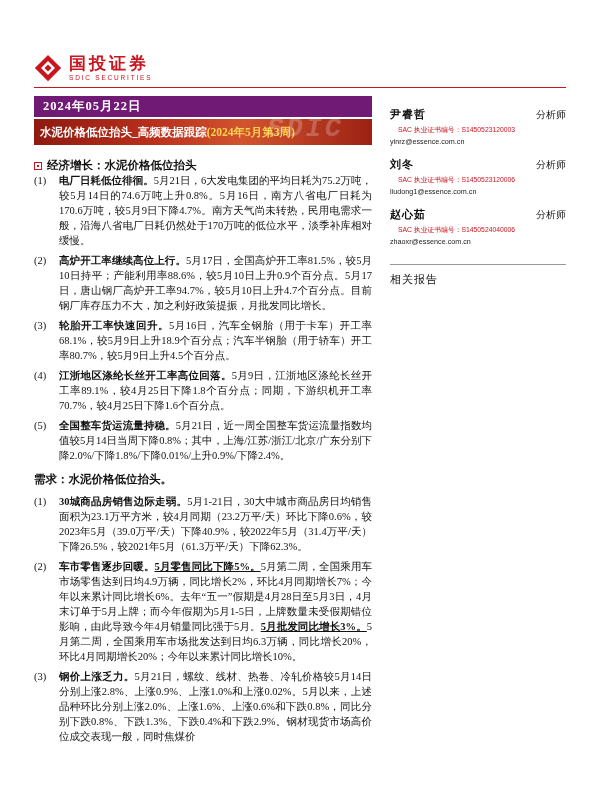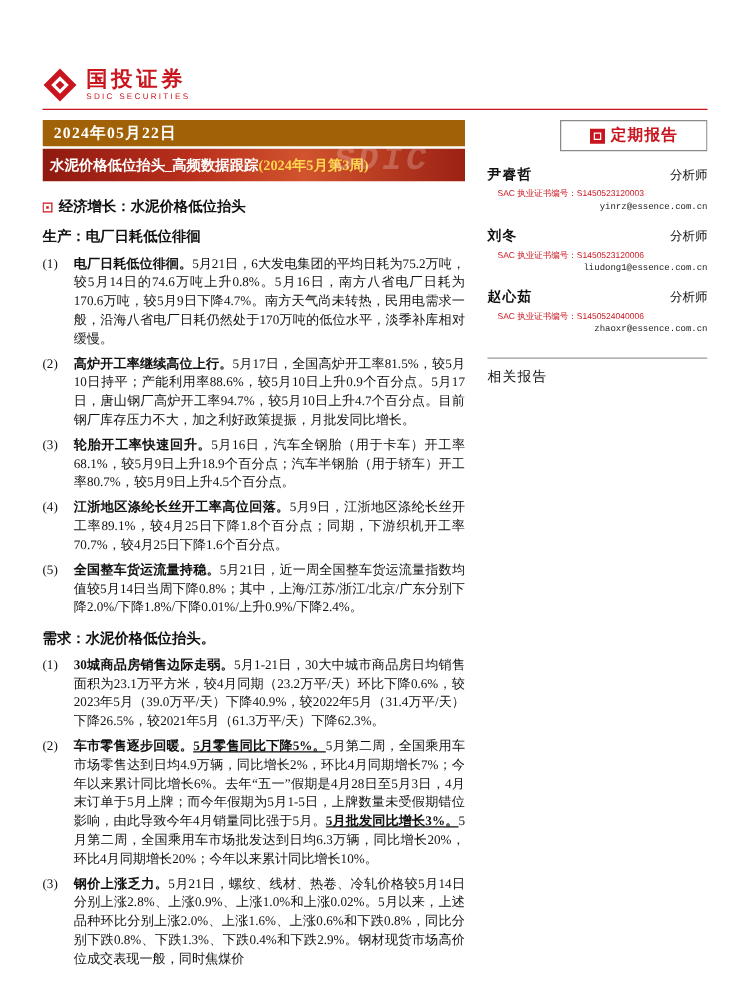"2024年05月22日" .date-bar { background: #a16207 -> #701a75 }
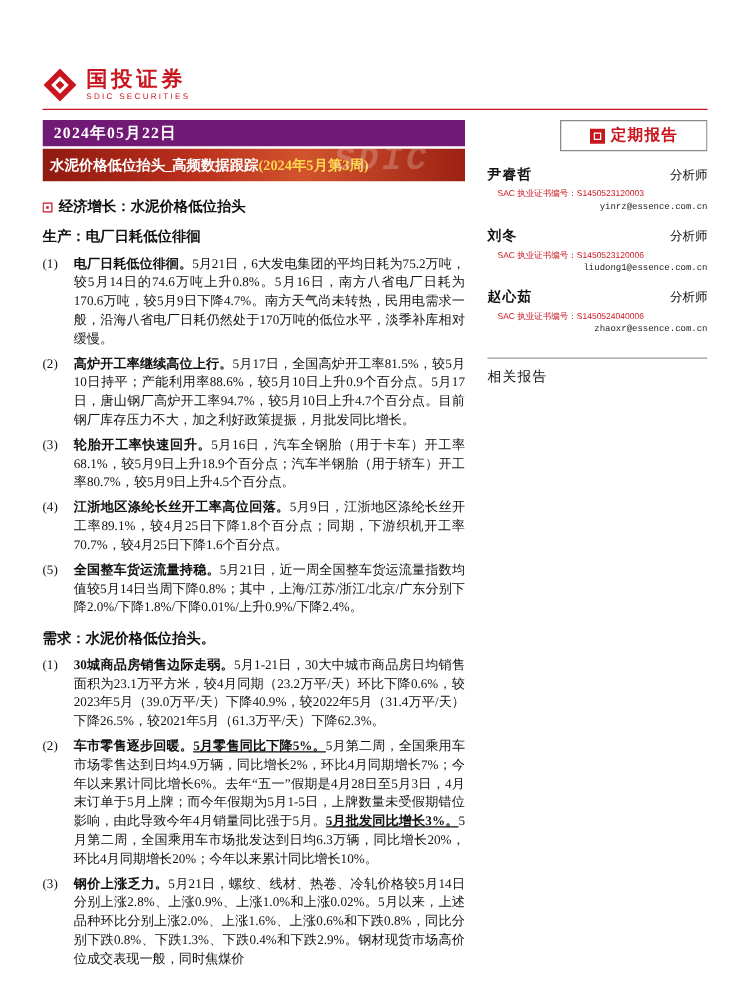"定期报告" div.rt-box { html: <div> <span></span> <span>定期报告</span> </div> -> none }
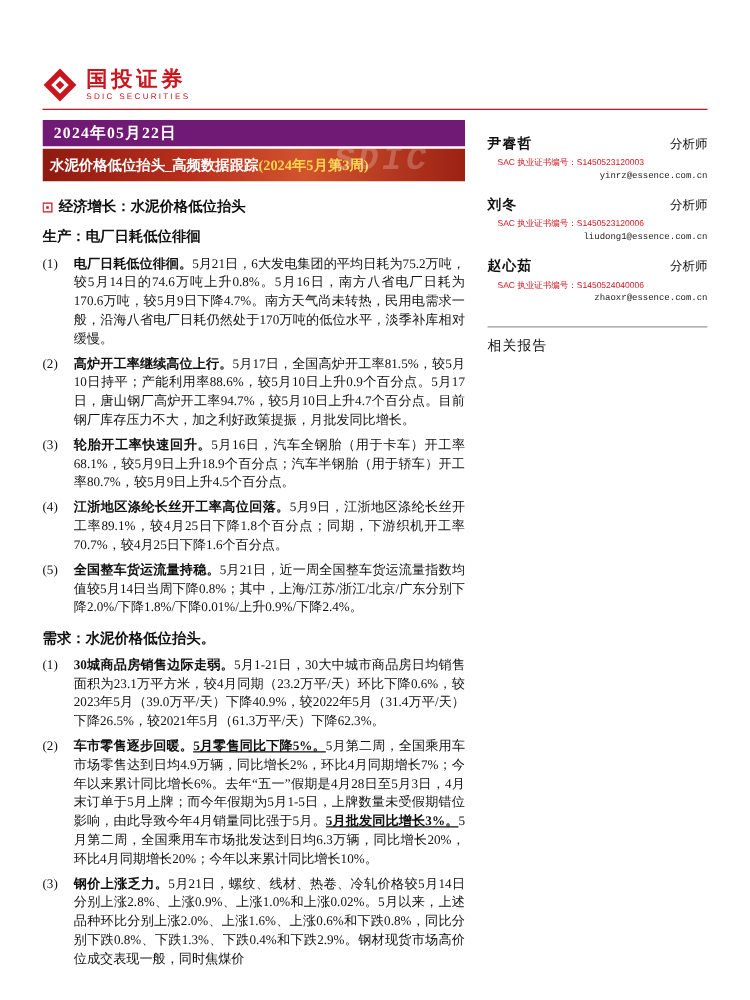"yinrz@essence.com.cn" .an-mail { font-family: Liberation Mono, monospace -> Liberation Sans, sans-serif; text-align: right -> none }
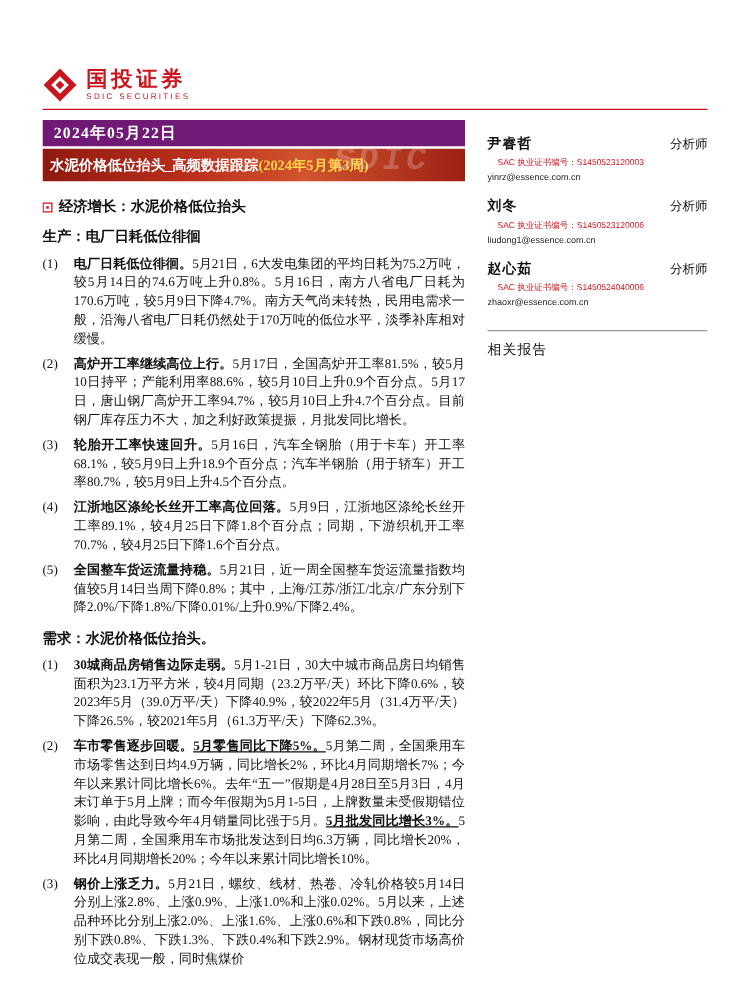"生产：电厂日耗低位徘徊" div.sec-head { html: <div>生产：电厂日耗低位徘徊</div> -> none }
